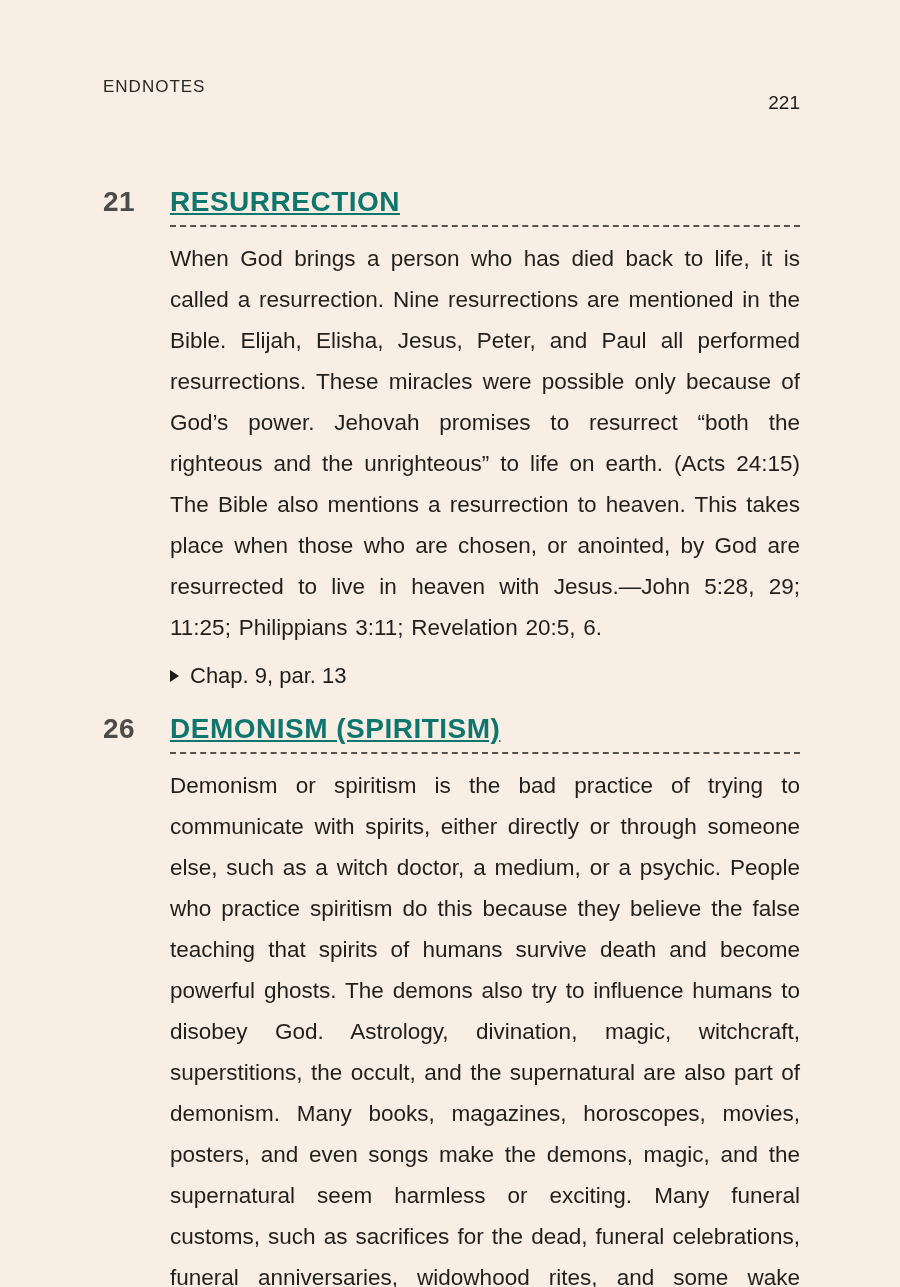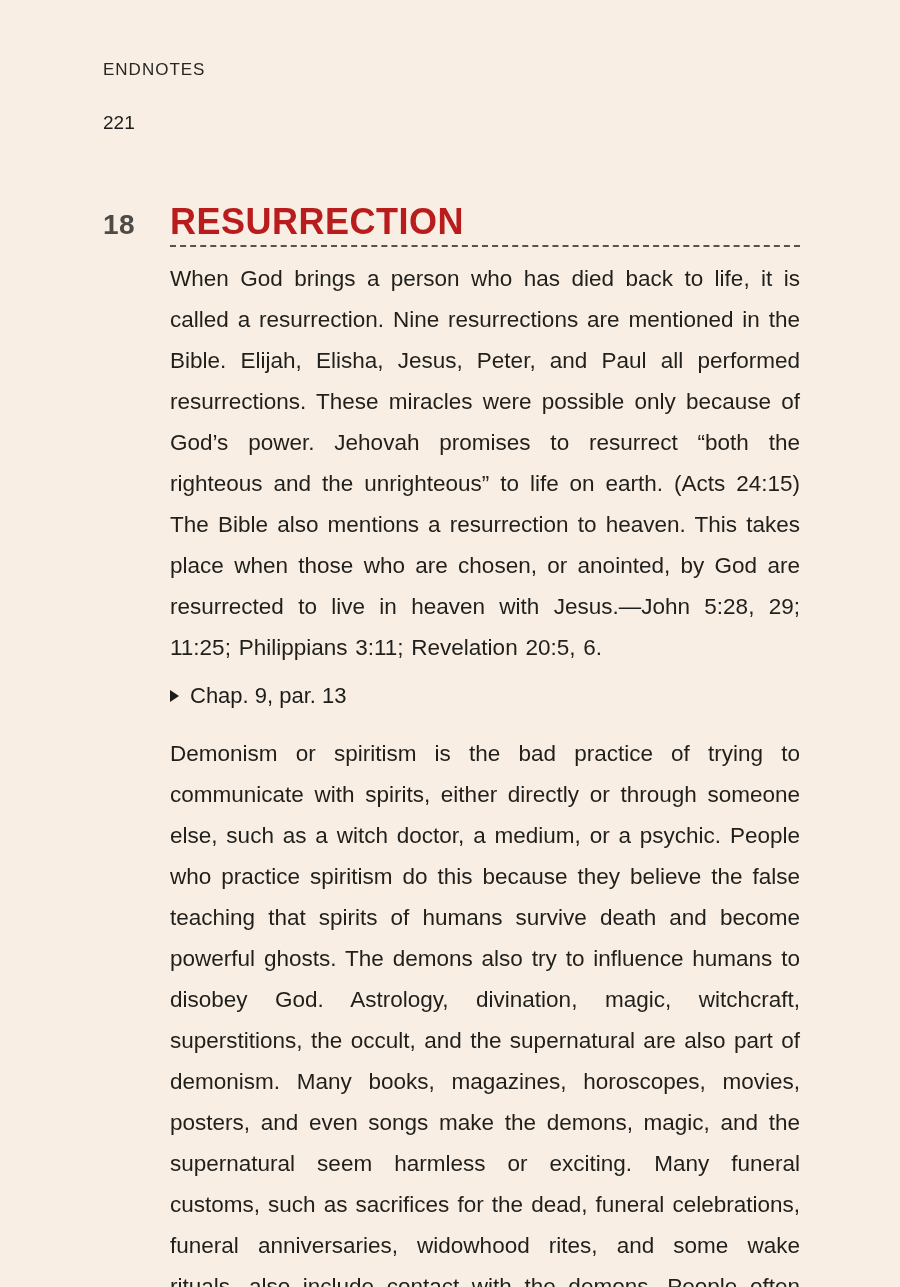"ENDNOTES" .running-header { align-items: flex-start -> center; flex-direction: column -> none }
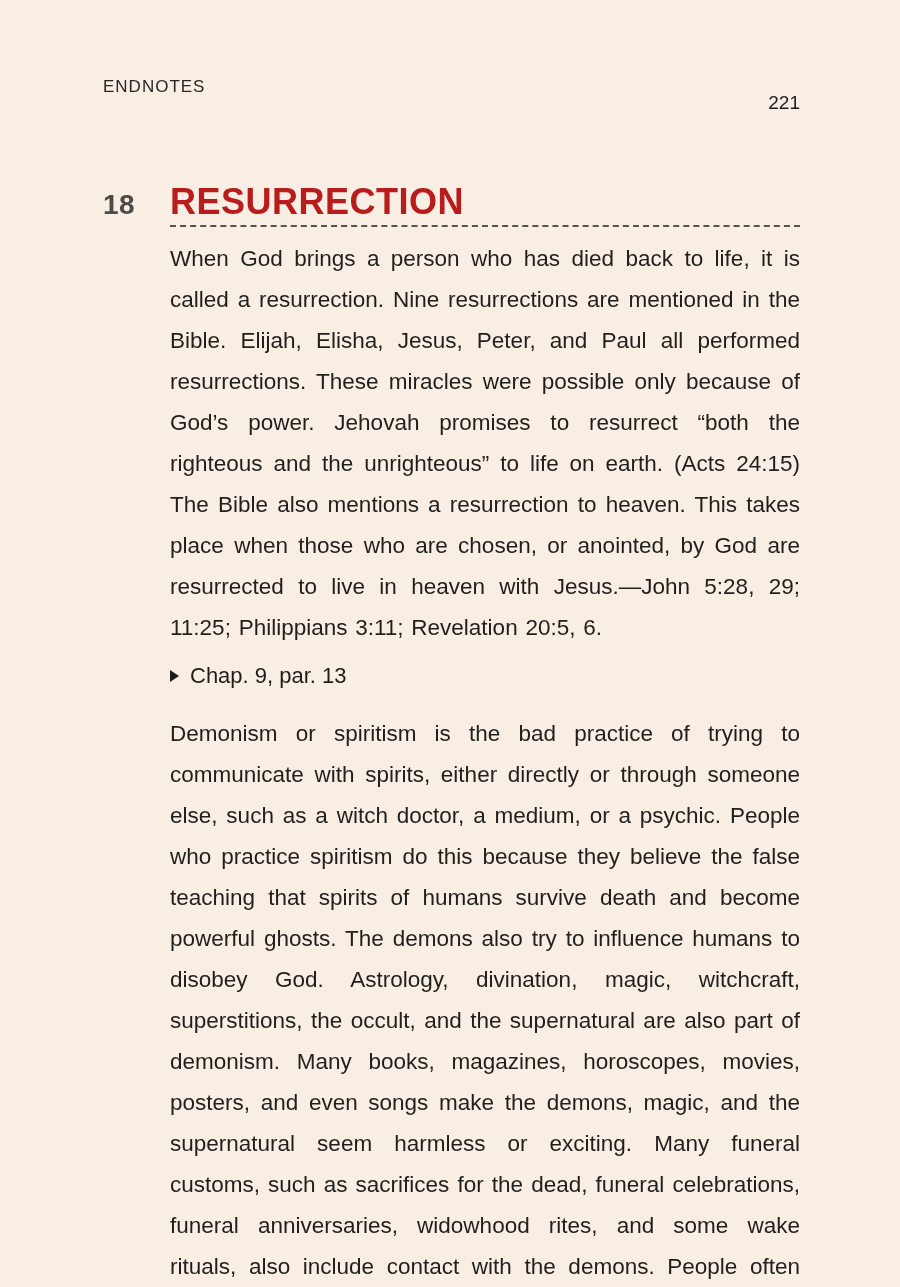"18" span.section-number { text: 18 -> 21 }
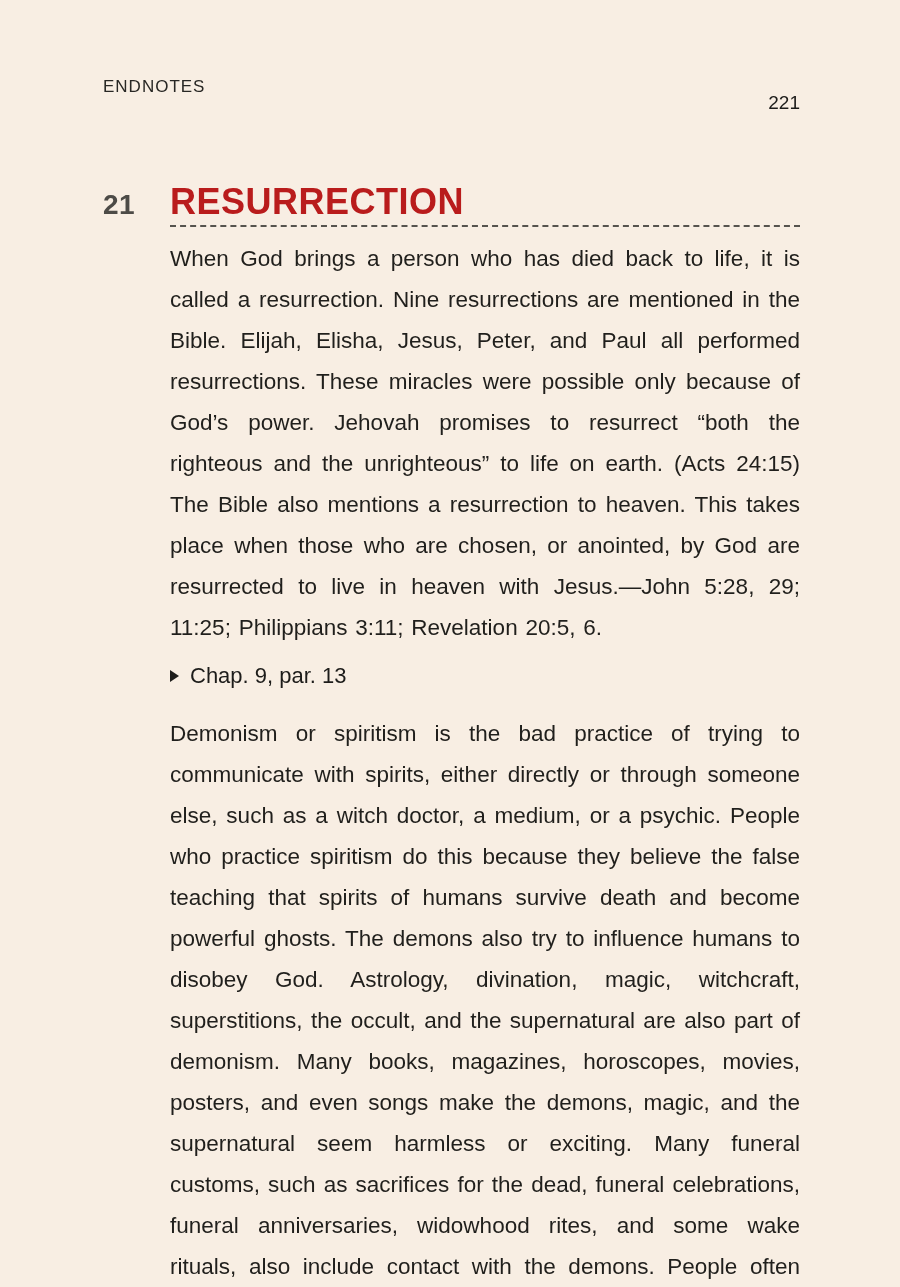"RESURRECTION" .section-title { color: #b91c1c -> #0f766e; font-size: 36px -> 28px; text-decoration: none -> underline }
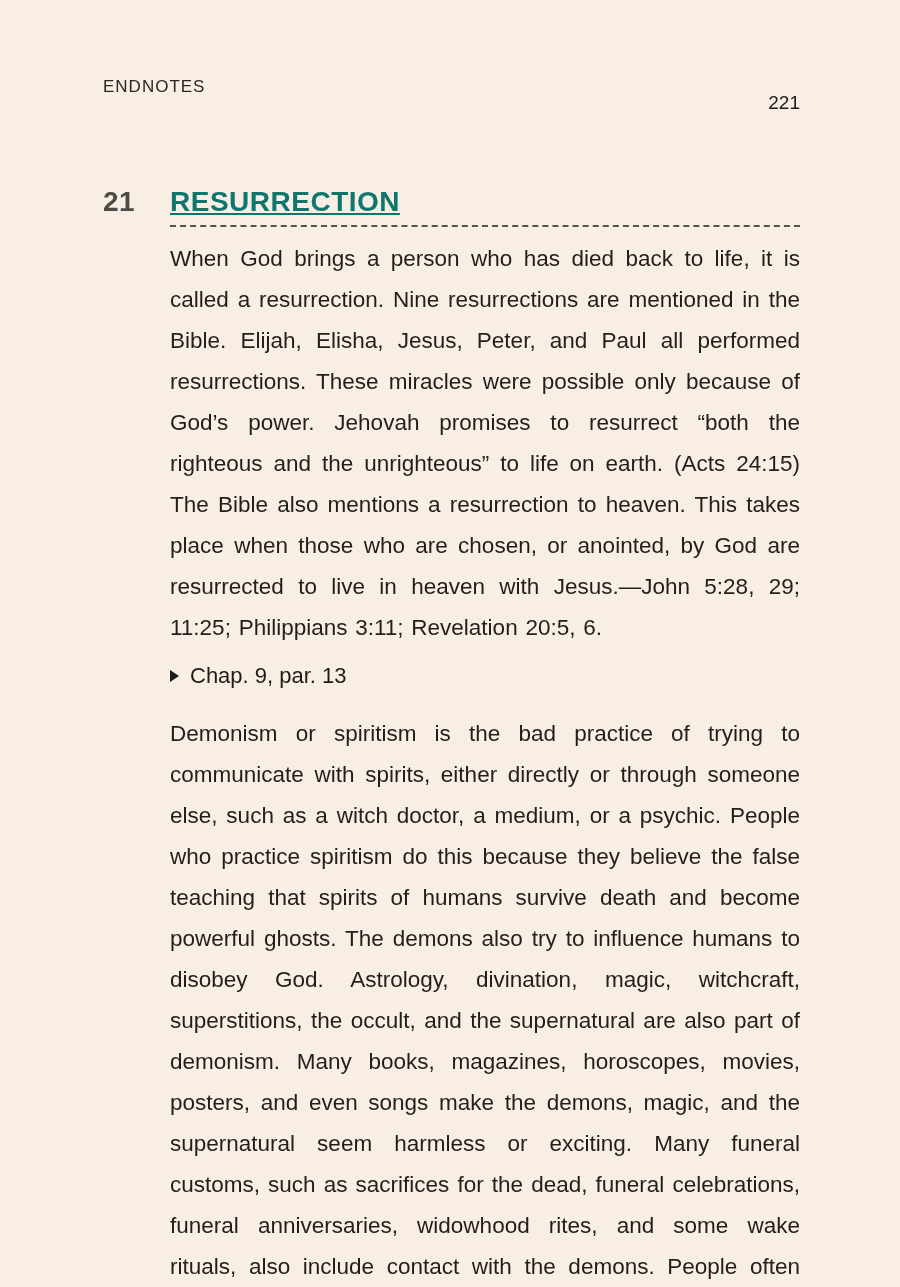"26" div.section-heading { html: none -> <div> <span>26</span> <div> <span>DEMONISM (SPIRITISM)</span> </div> </div> }
